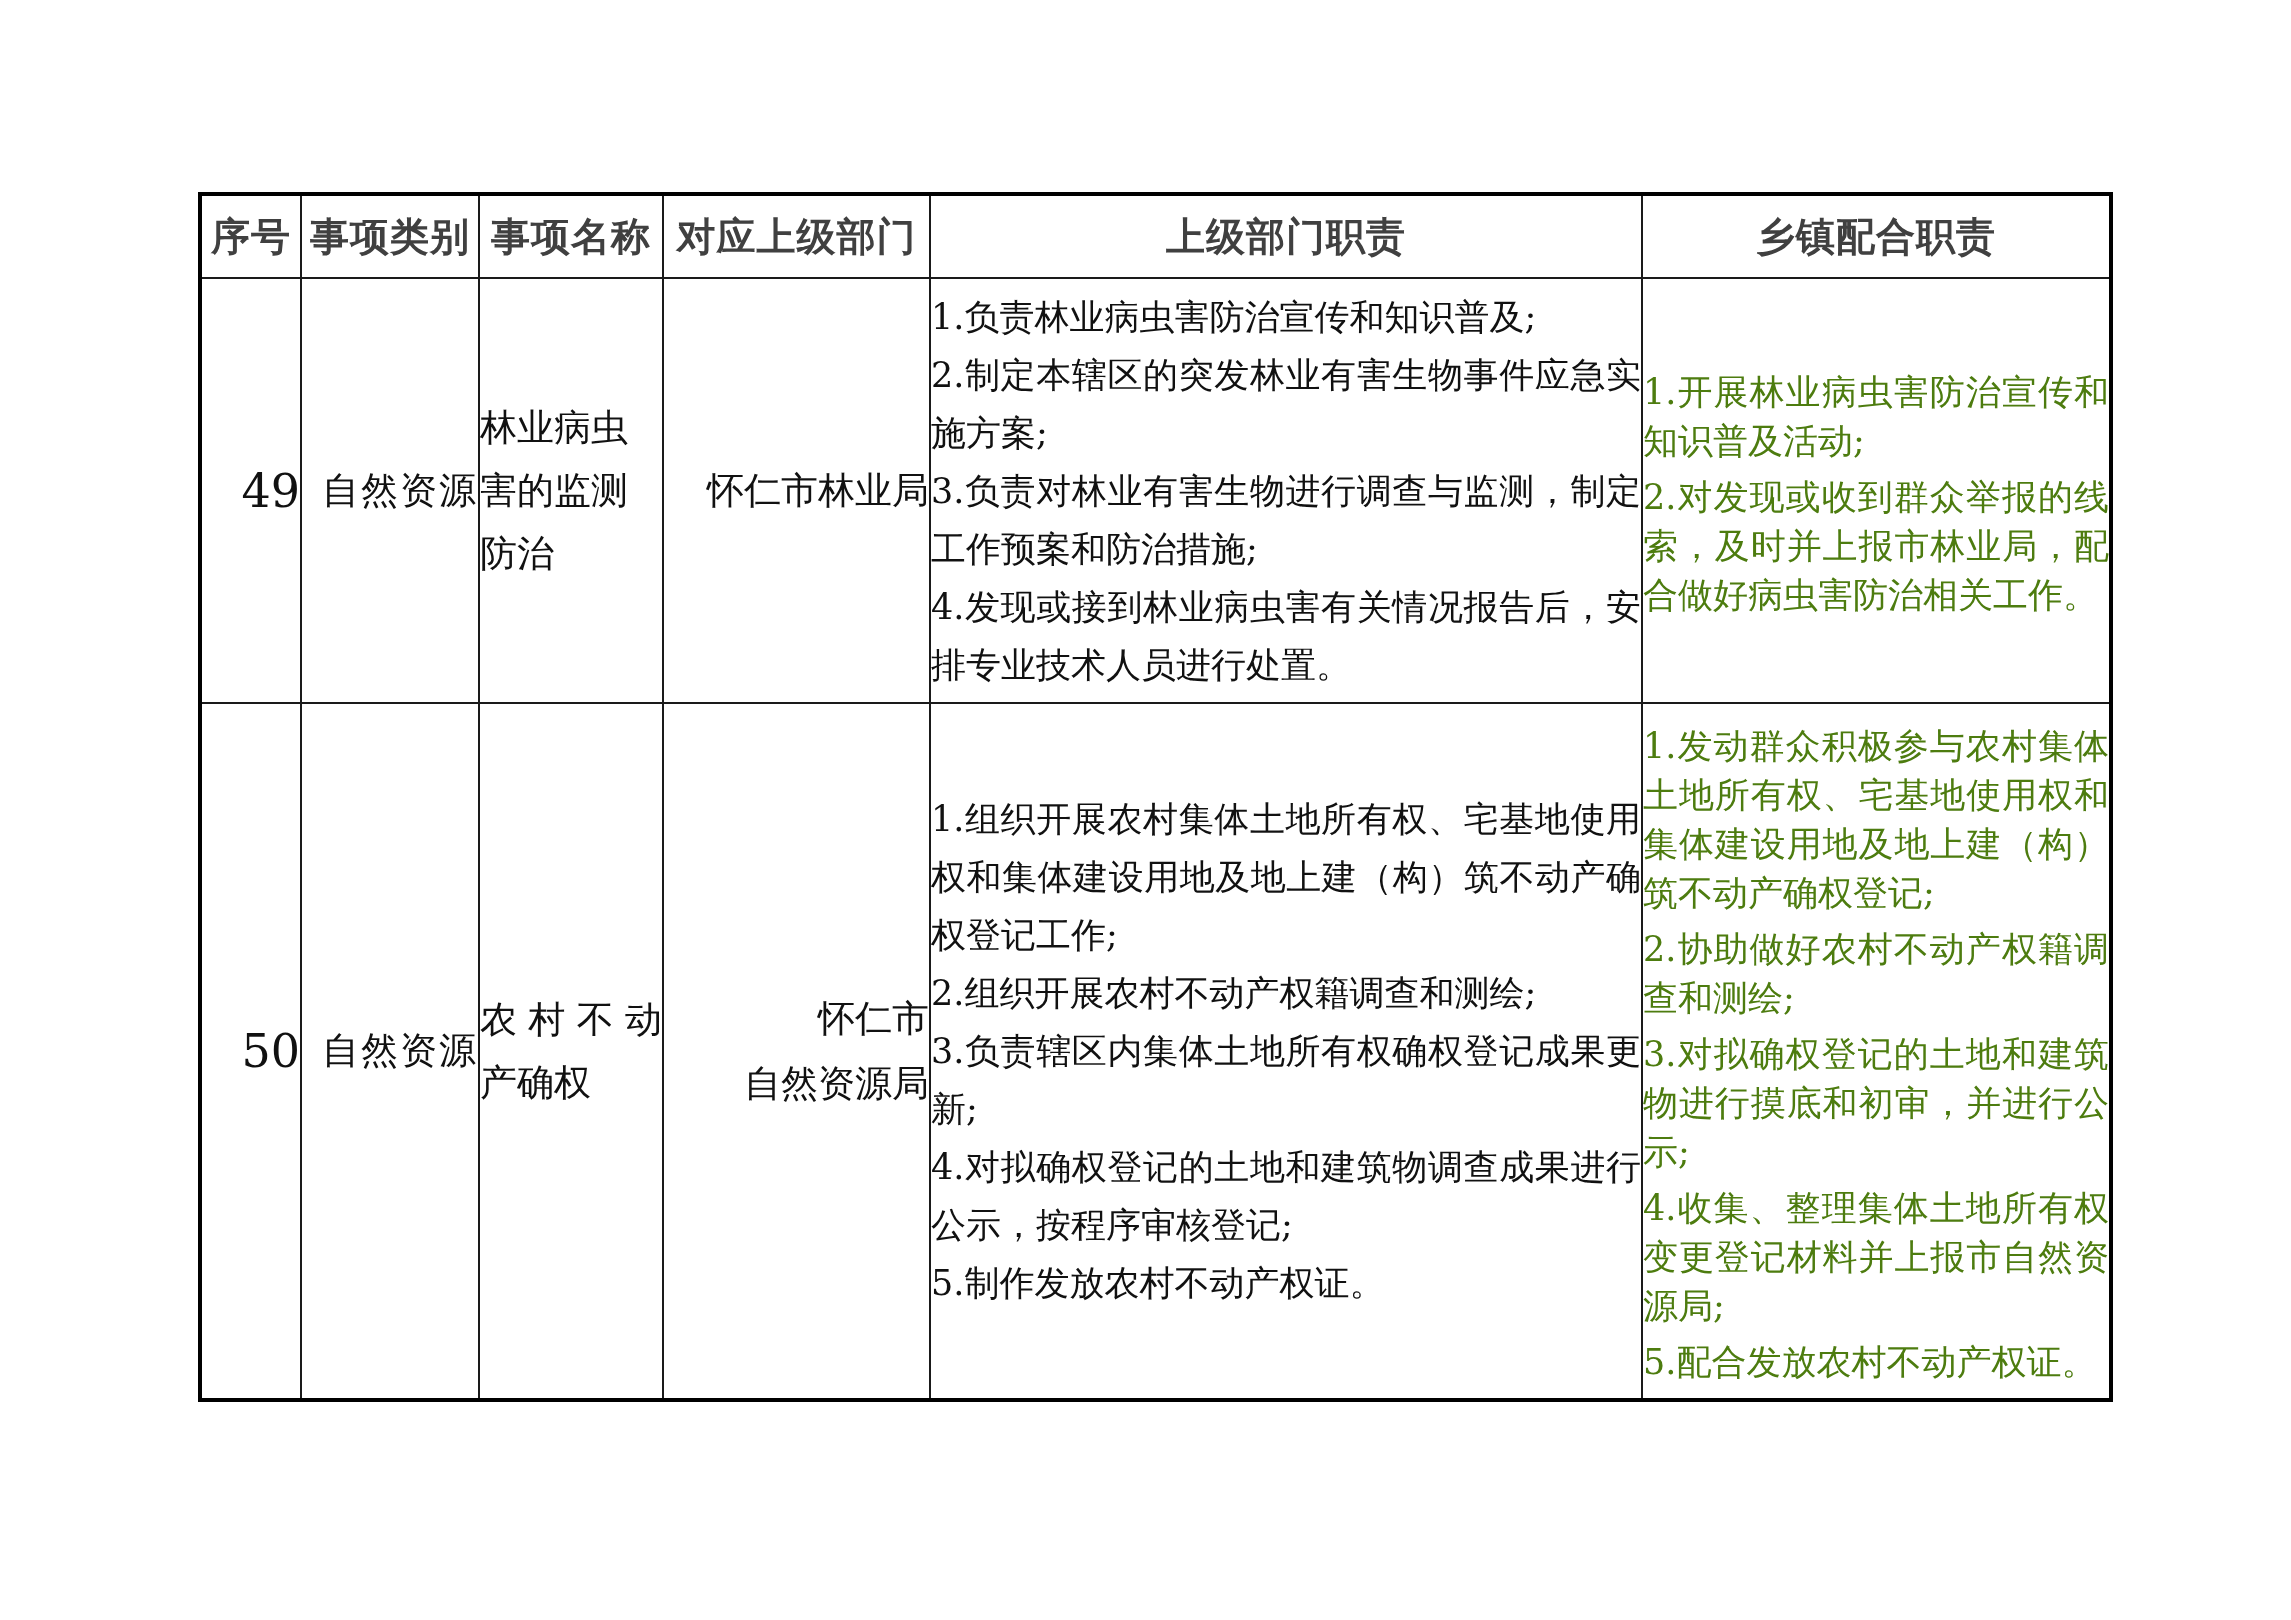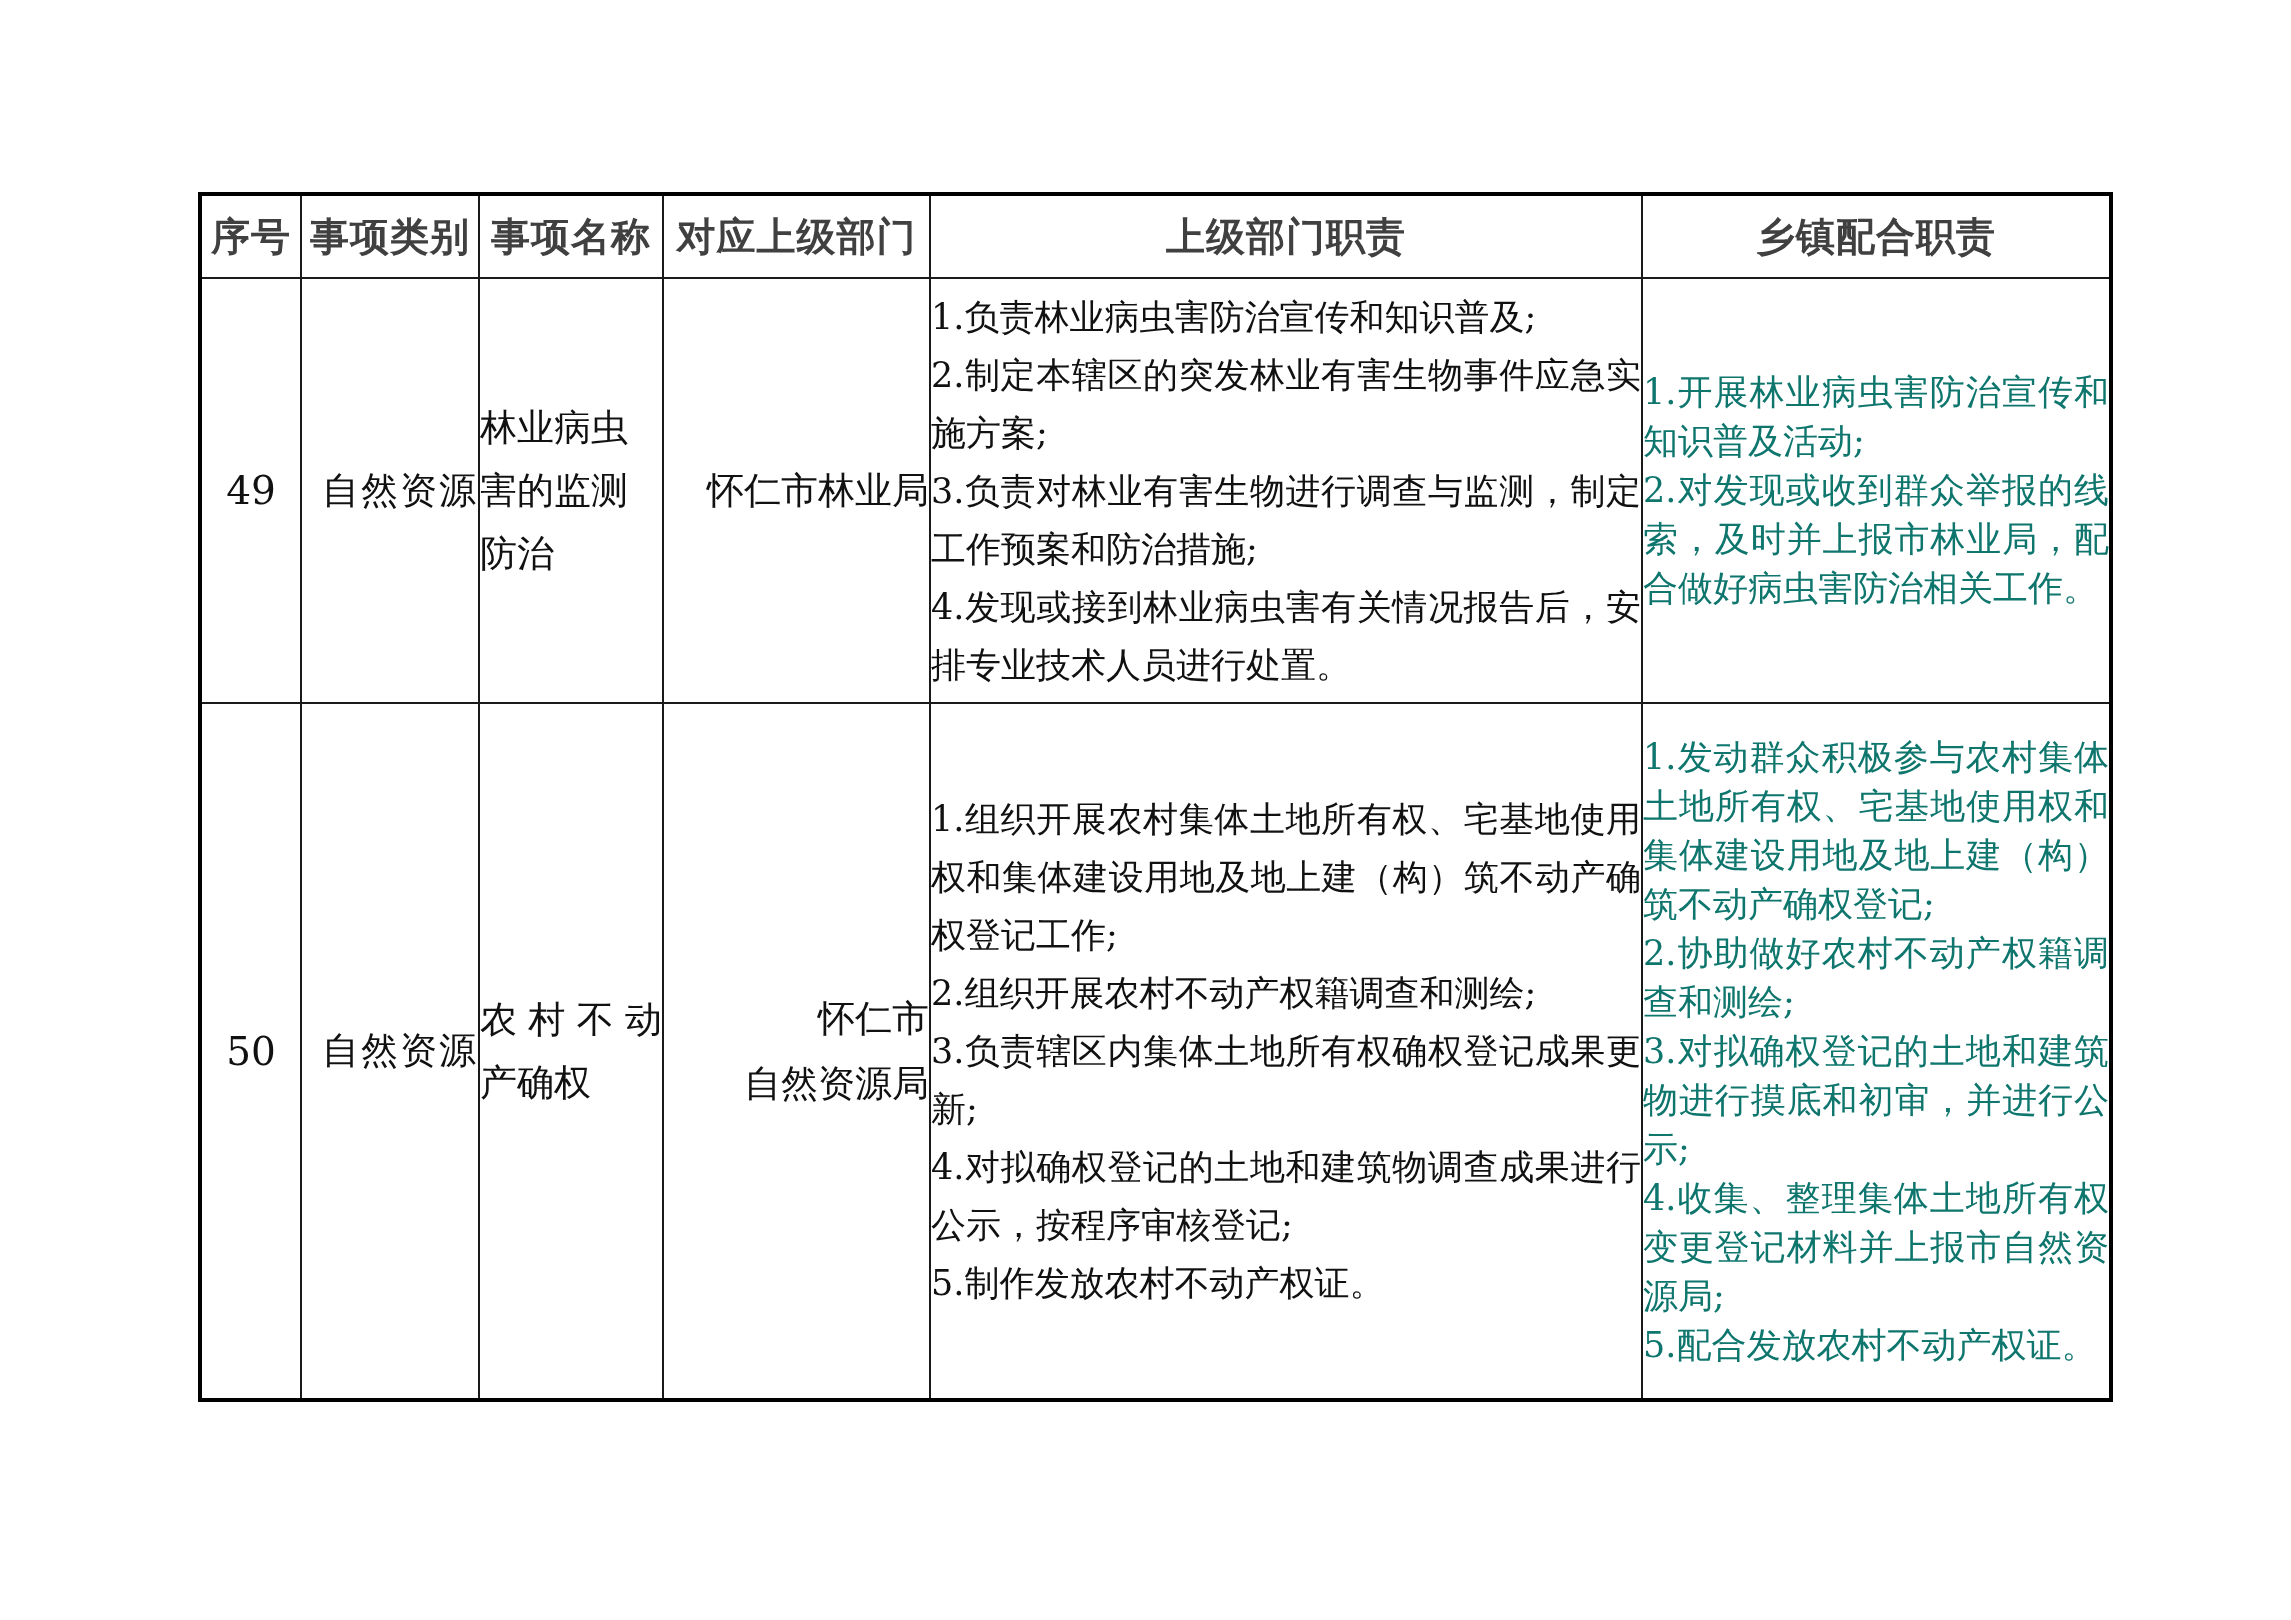"1.开展林业病虫害防治宣传和知识普及活动;" td.coop .list-line { color: #0f766e -> #4d7c0f; margin-top: none -> 7px }
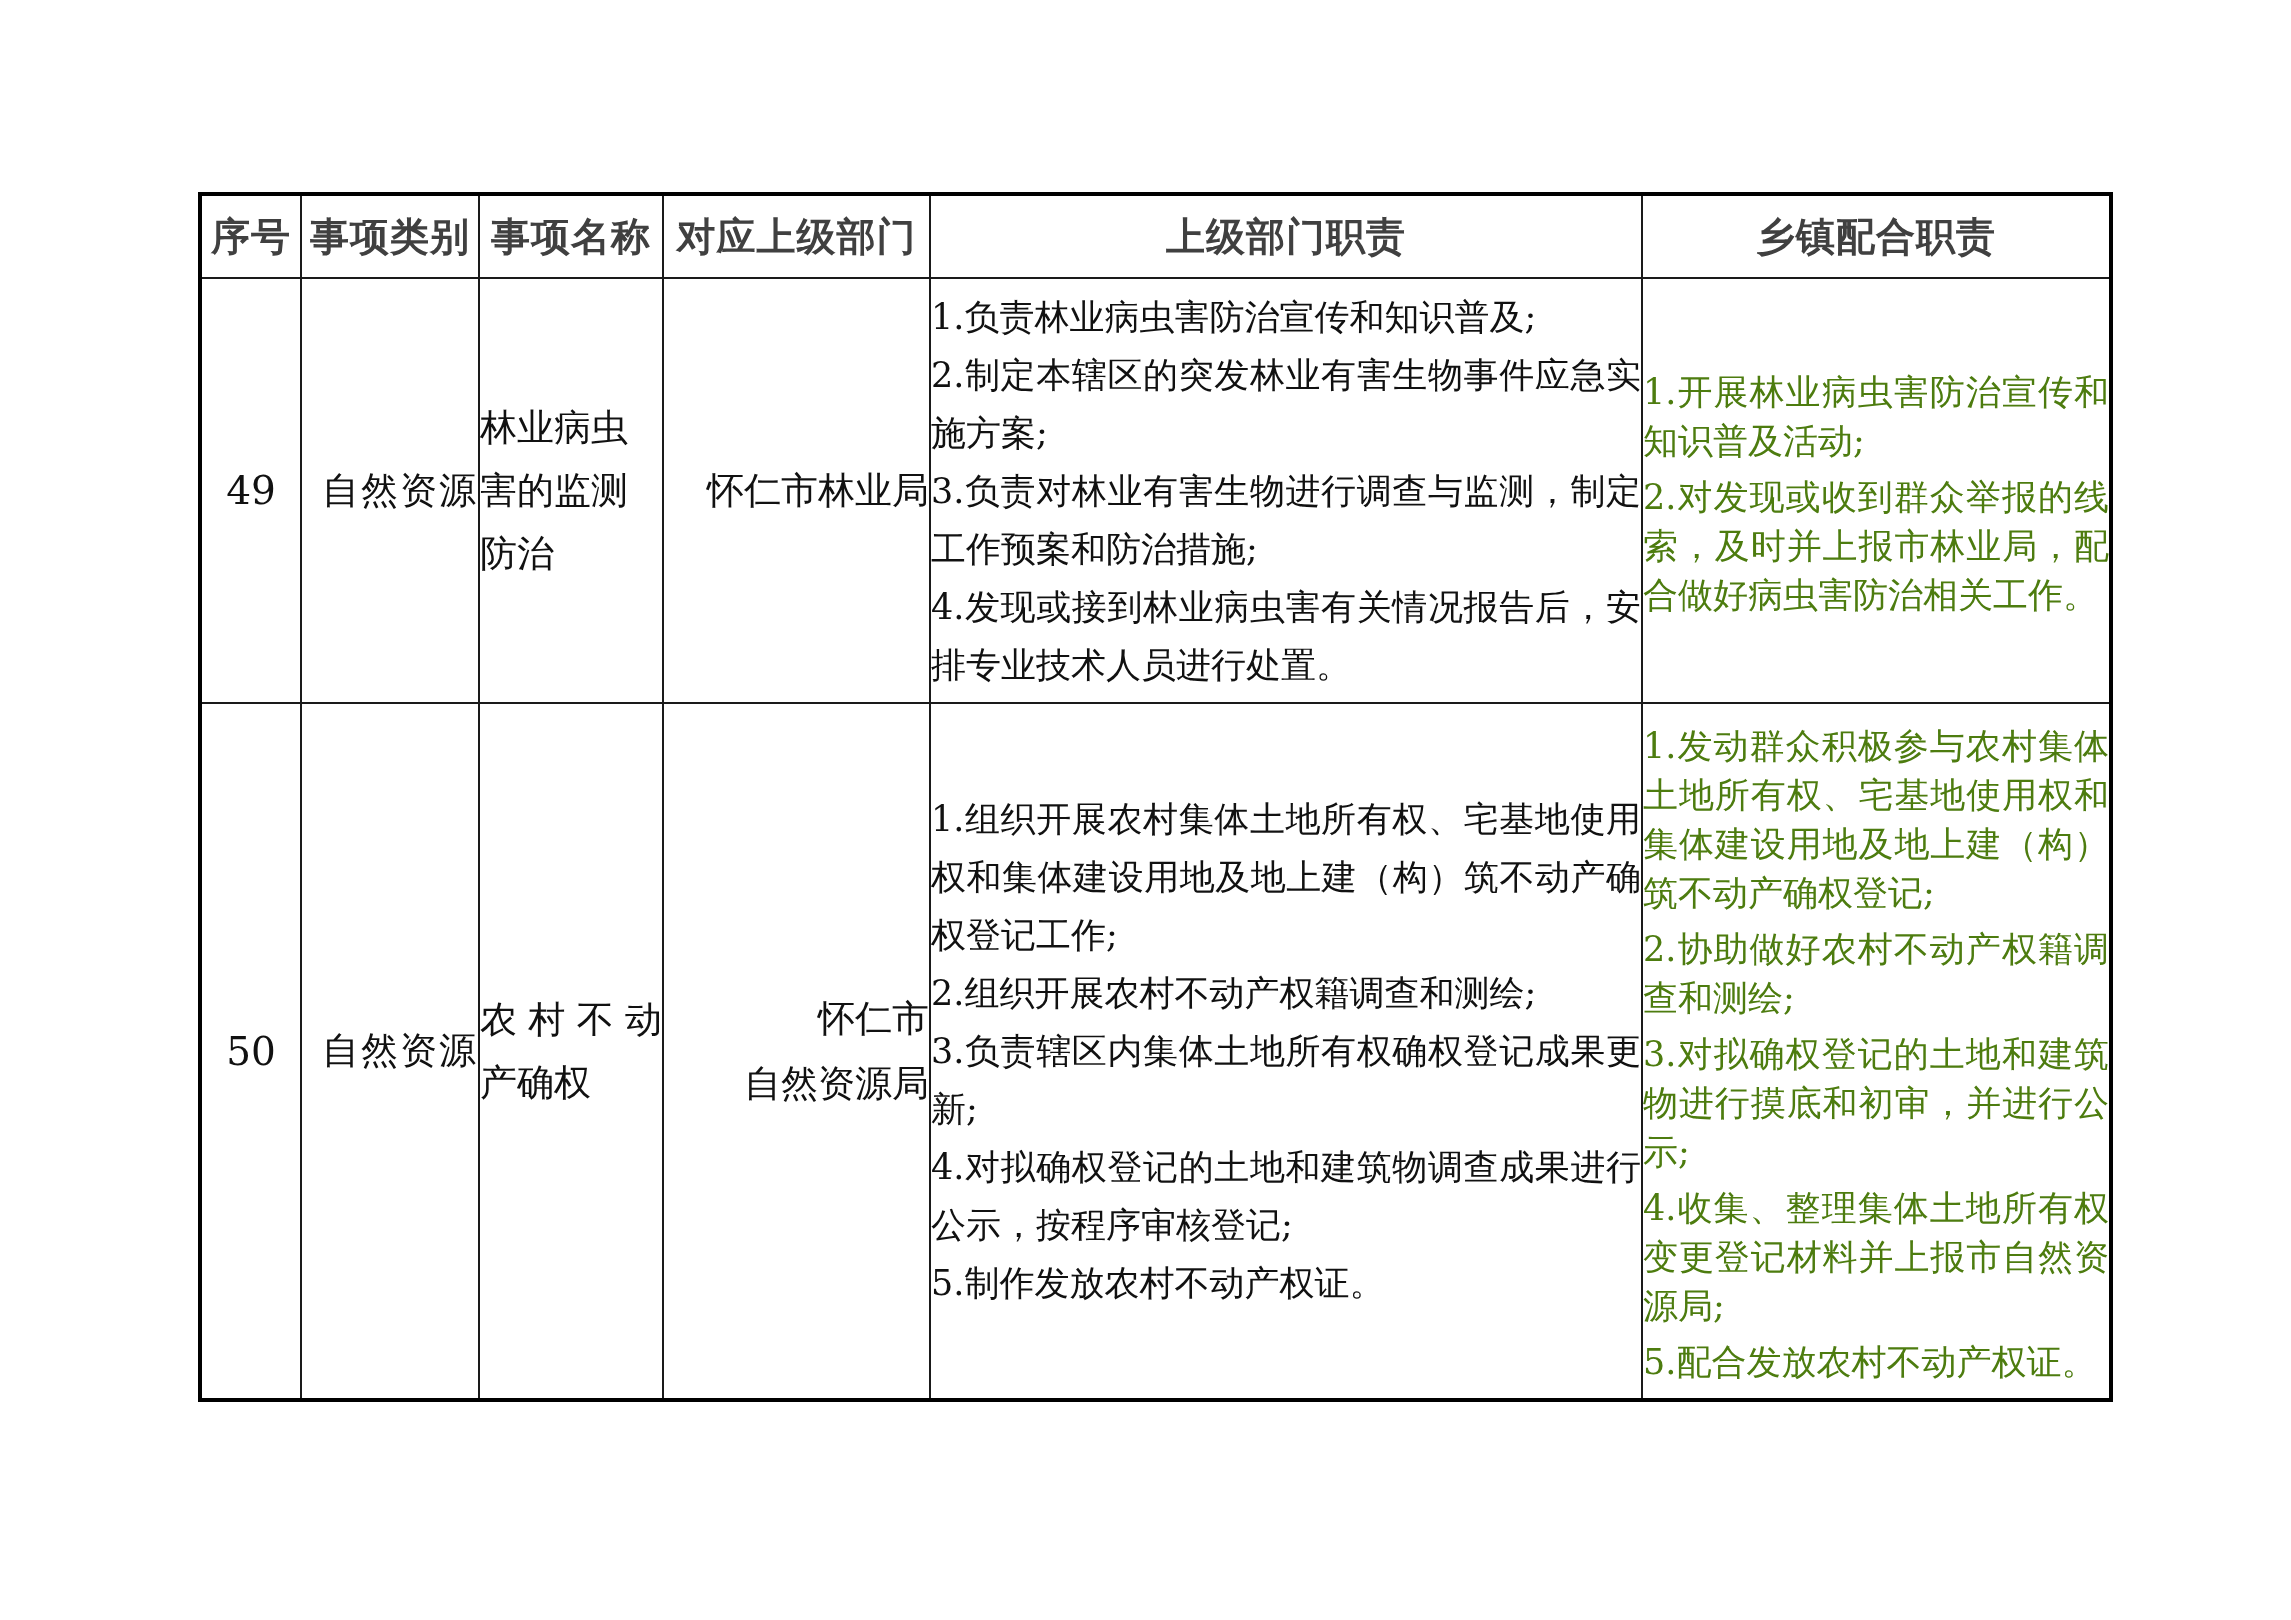"49" td.seq { font-size: 39px -> 46px; text-align: center -> right }
